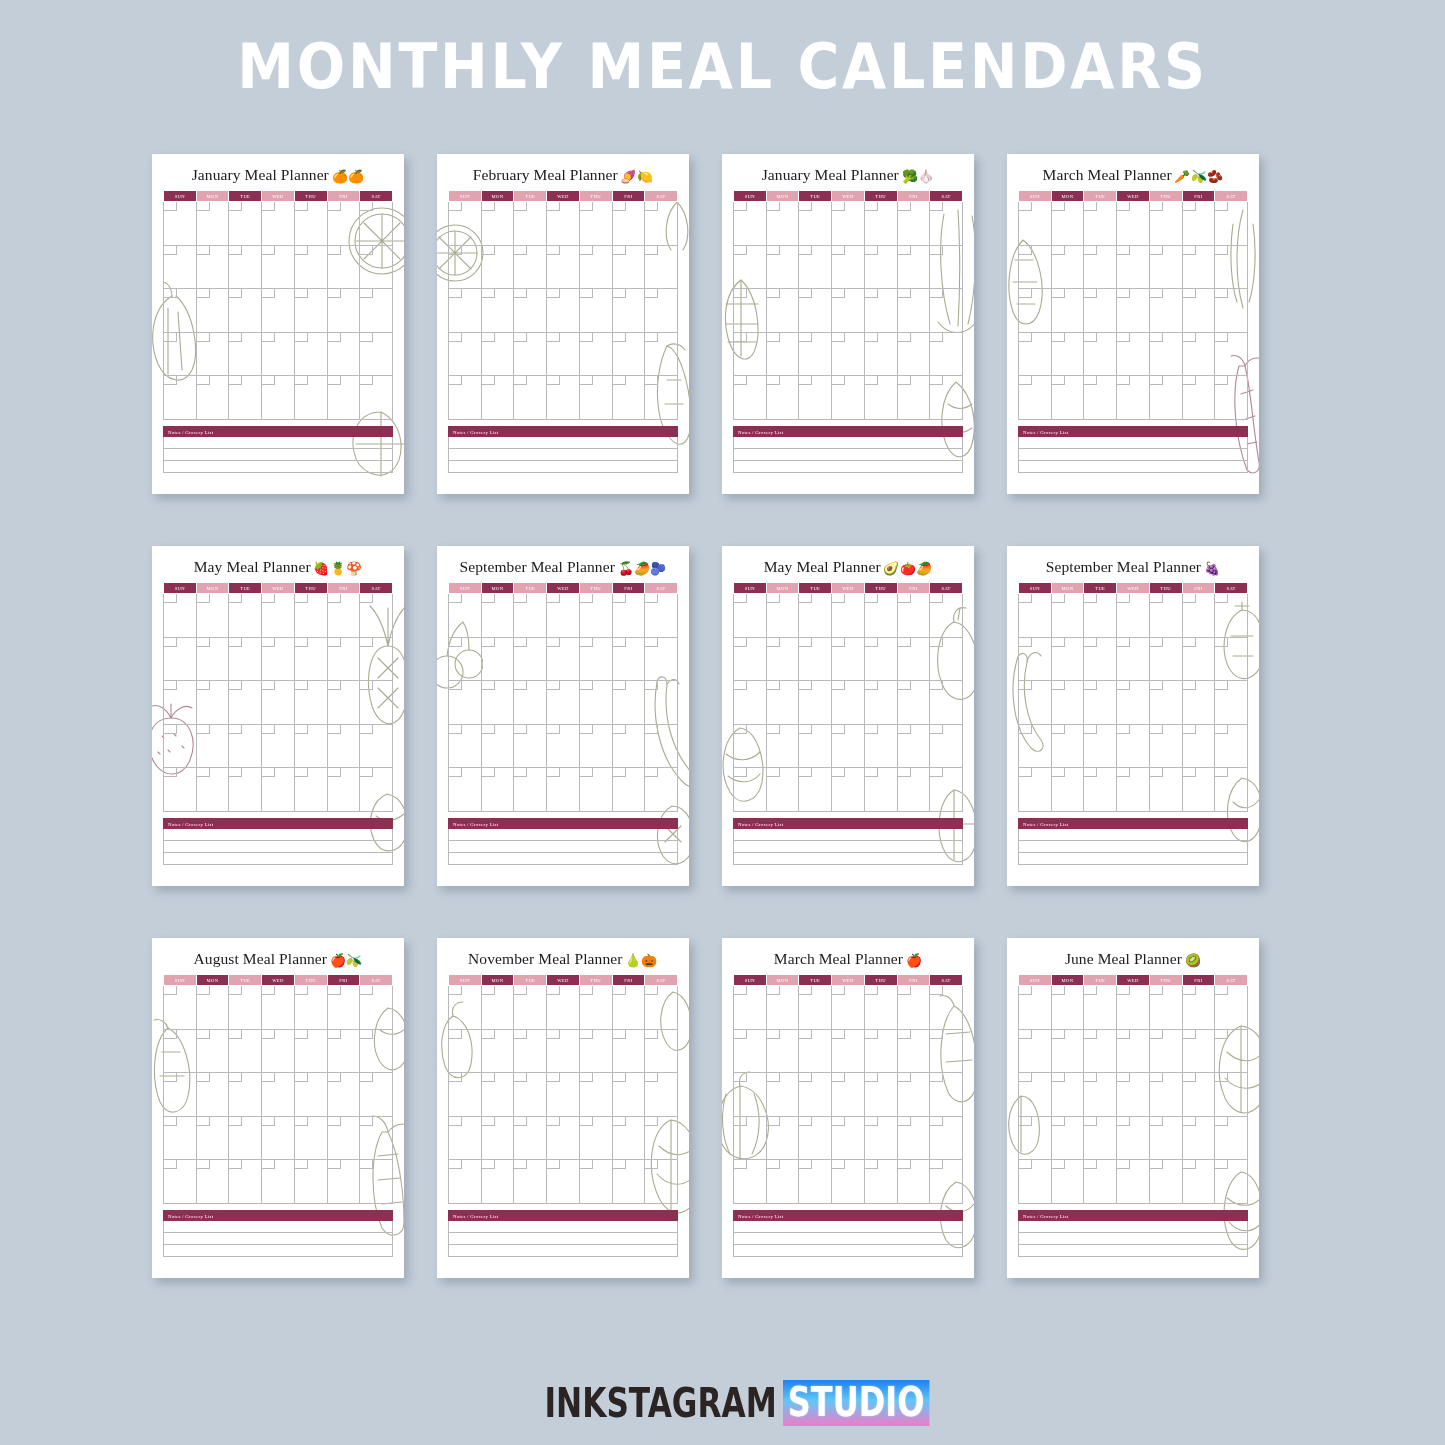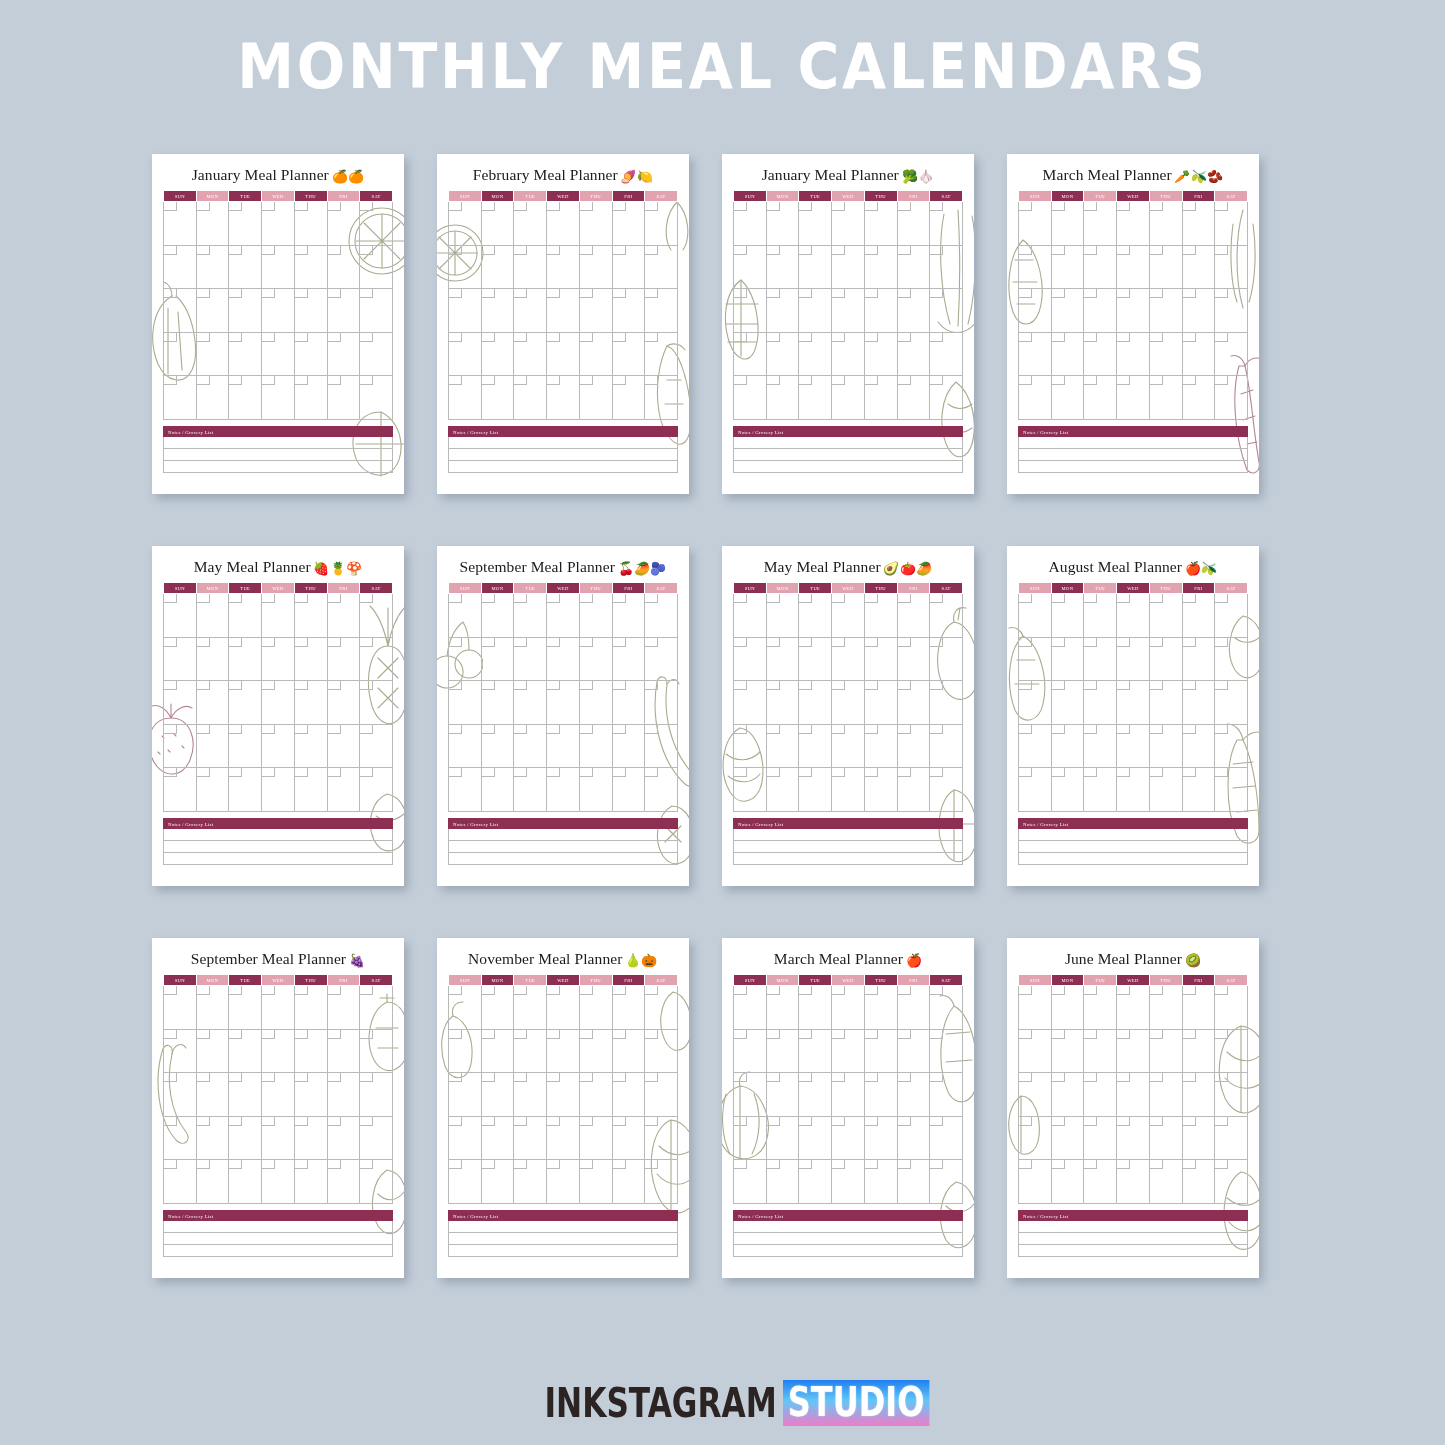"August Meal Planner 🍎🫒" div.card { order: before "September Meal Planner 🍇" -> after "September Meal Planner 🍇" }
